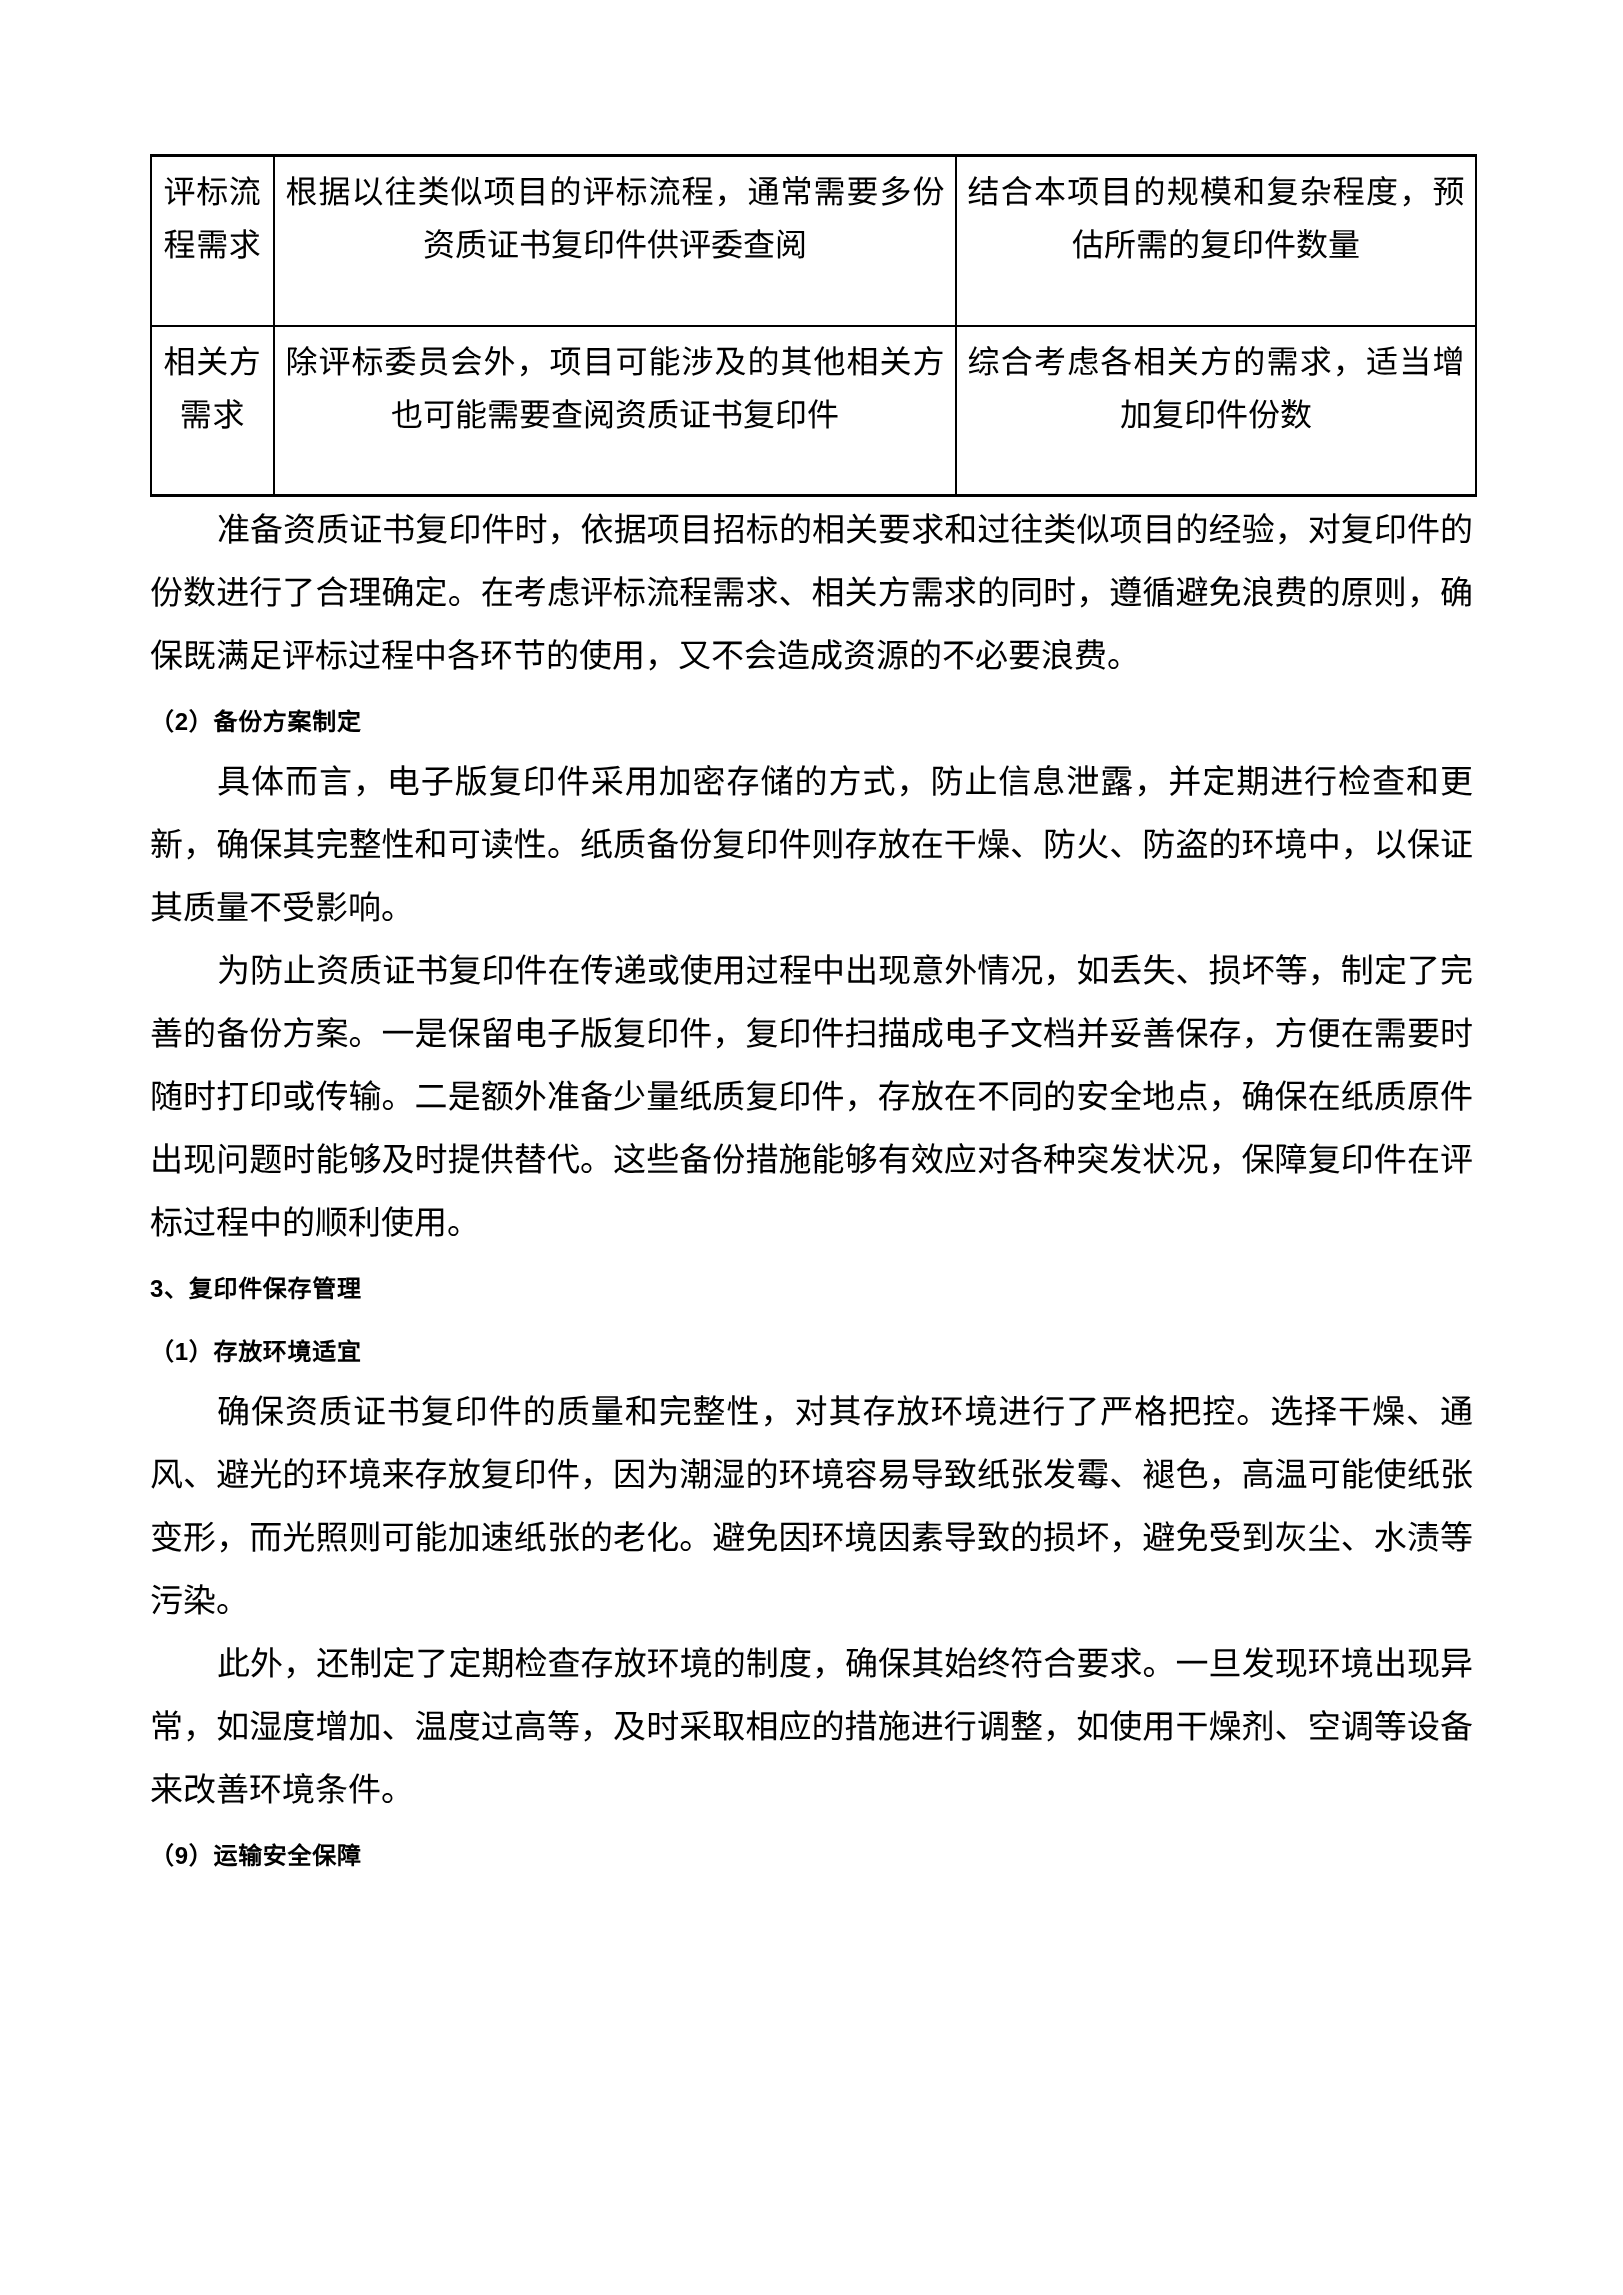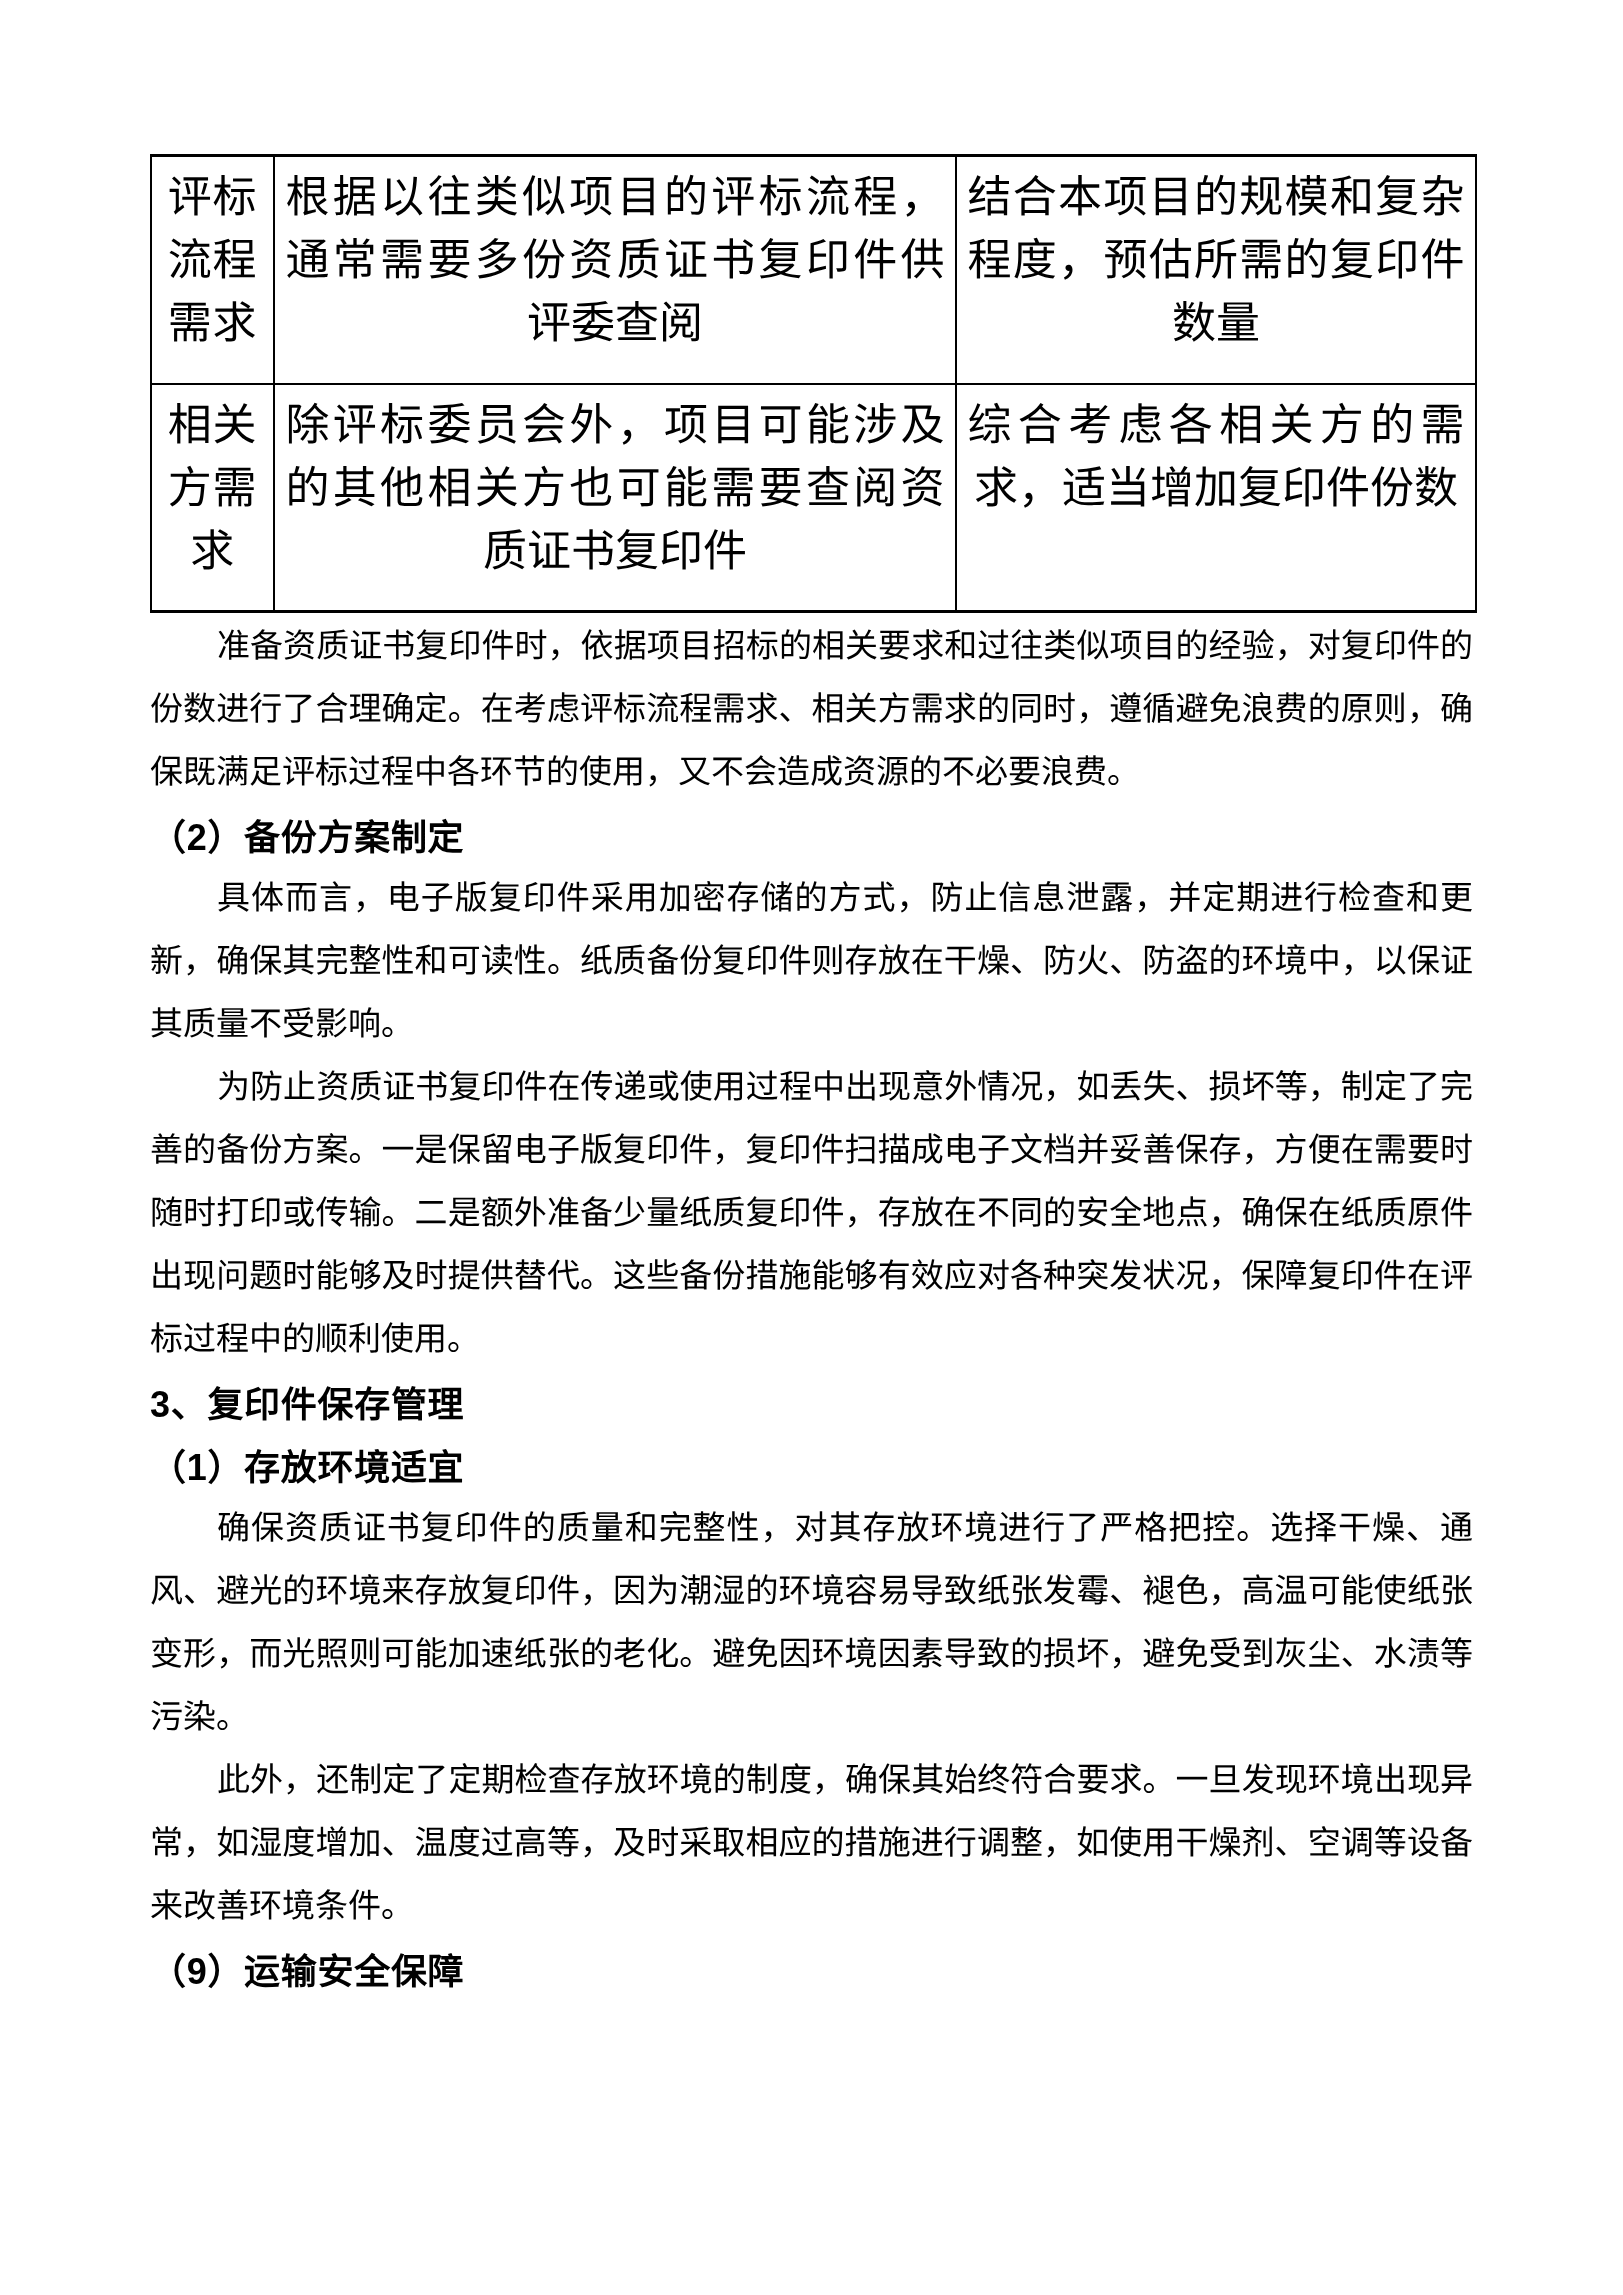"评标流程需求" .req-table td { font-size: 44px -> 32px; line-height: 63px -> 53px }
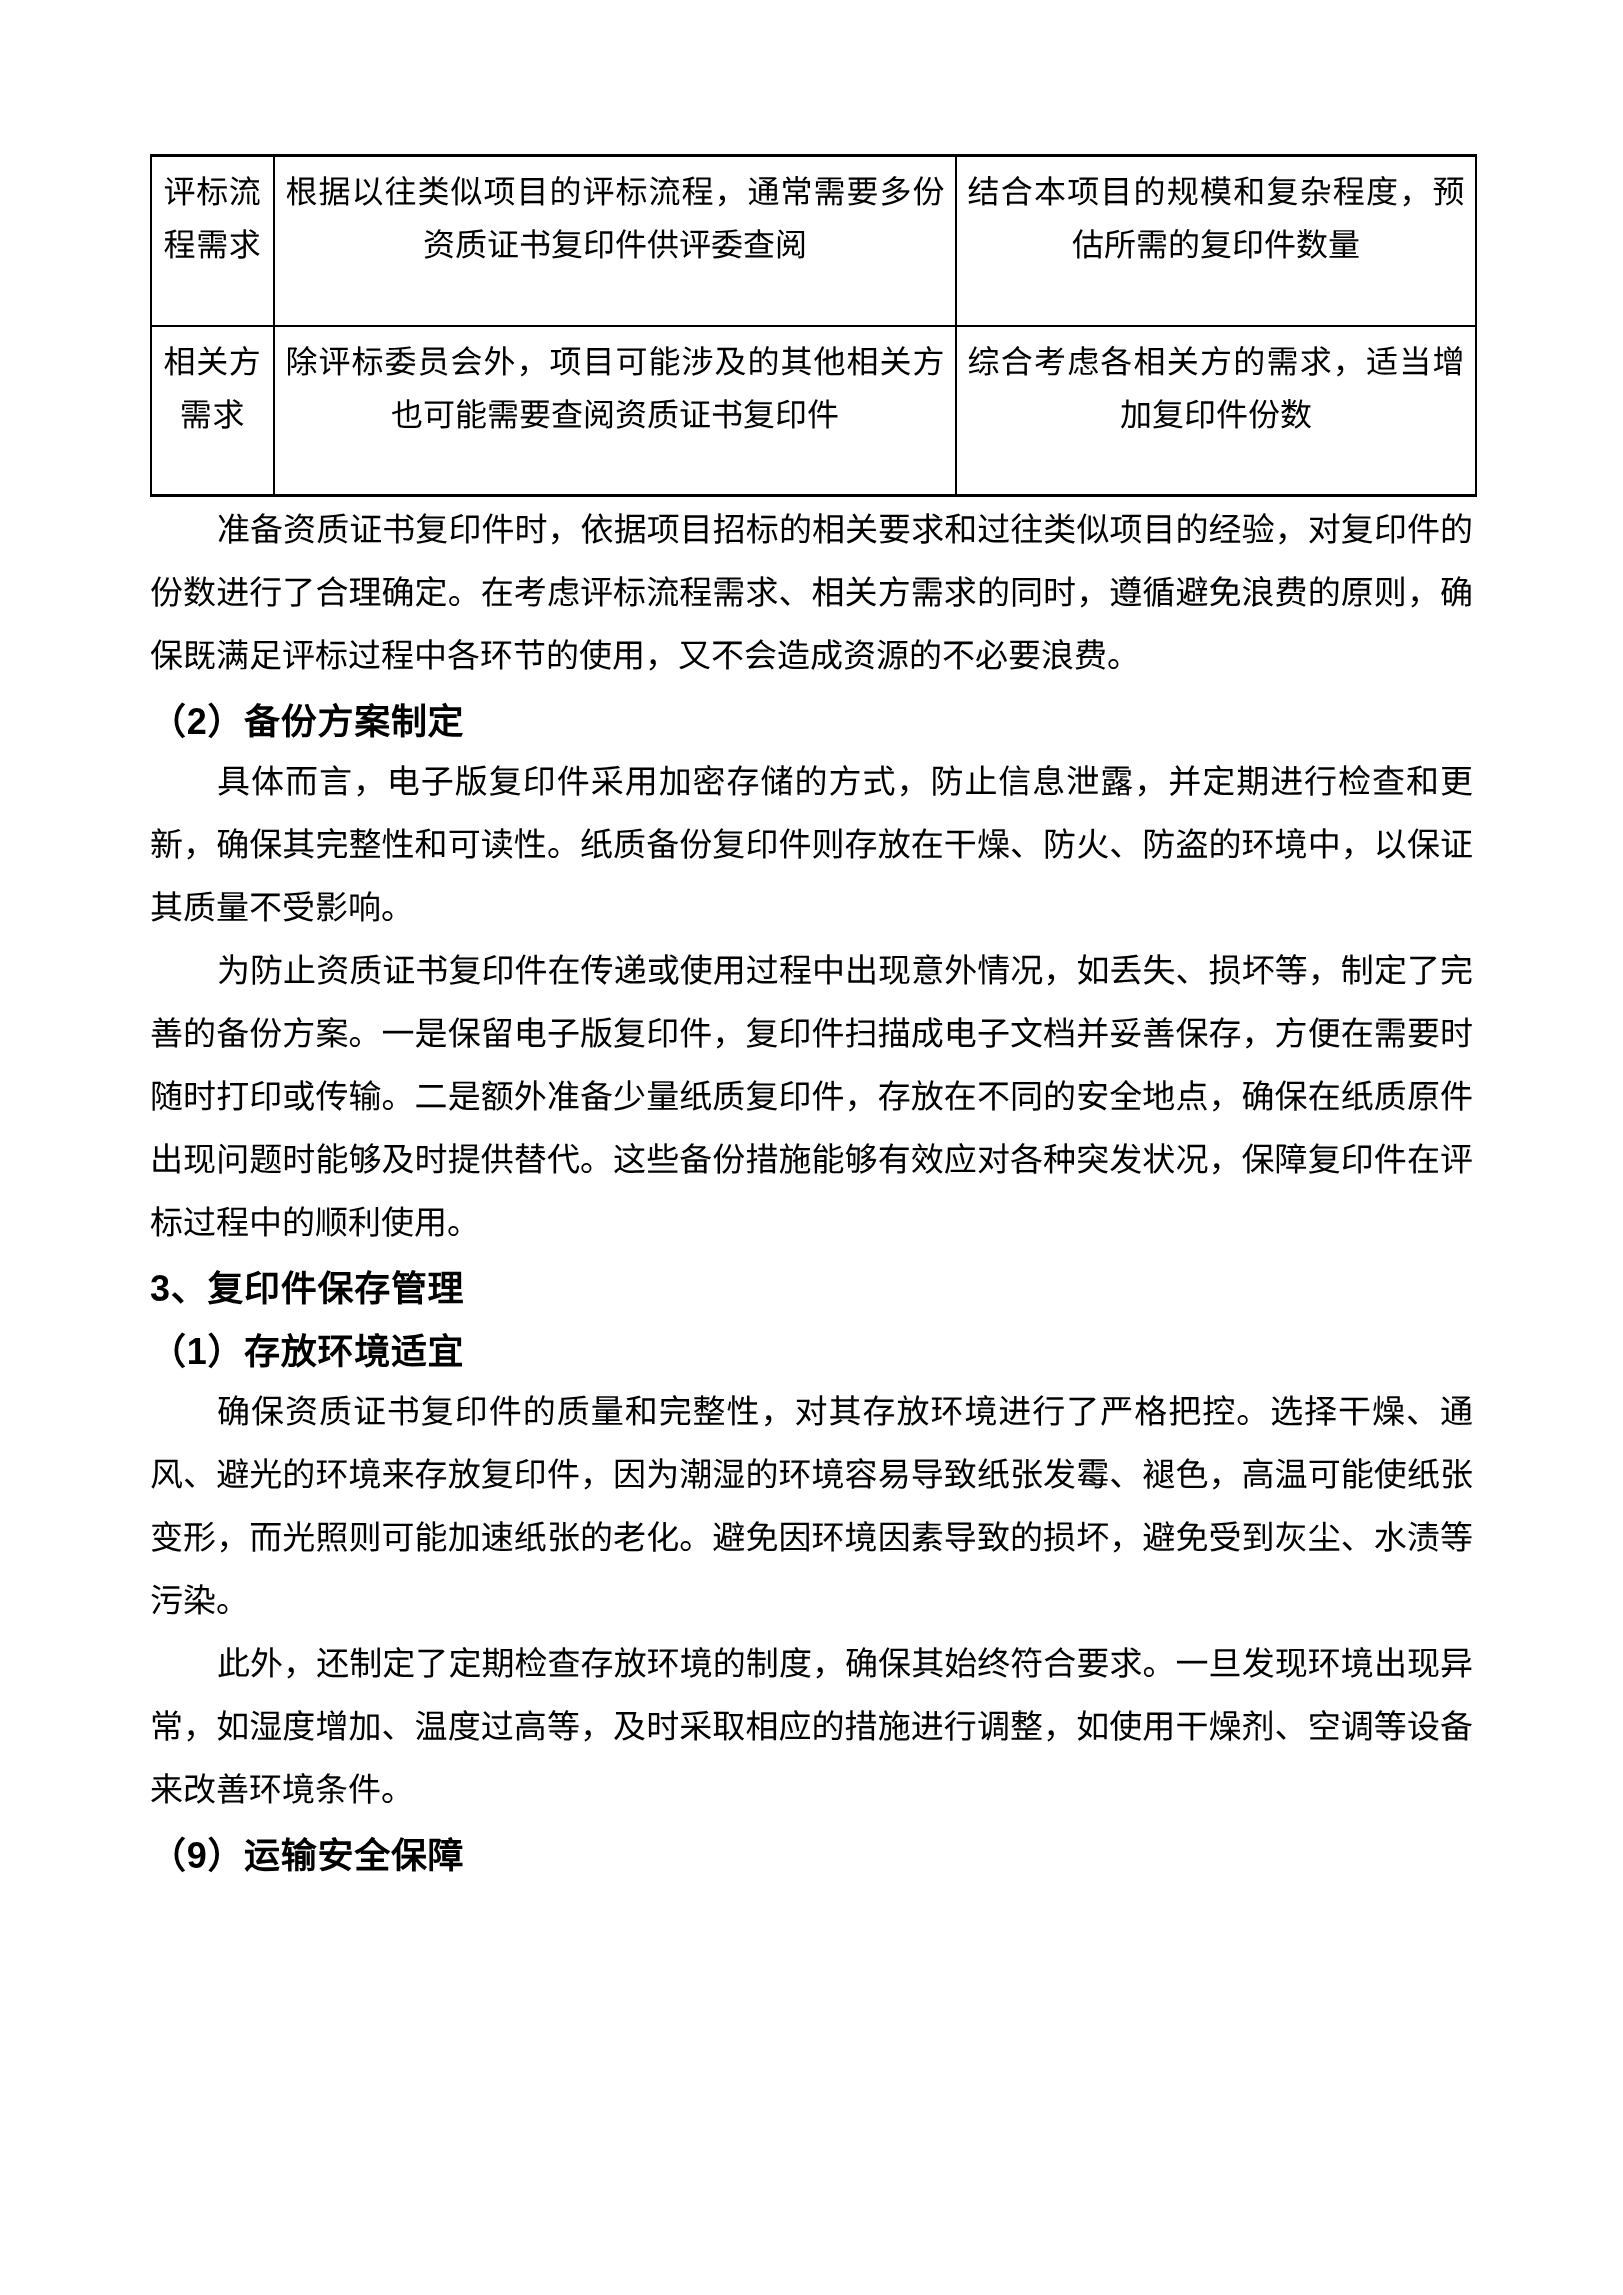"（2）备份方案制定" .heading { font-size: 36px -> 24px }
